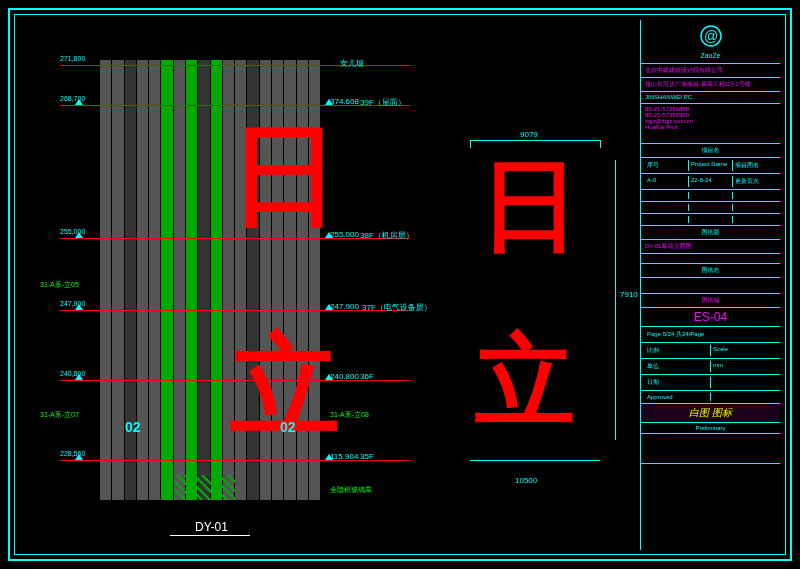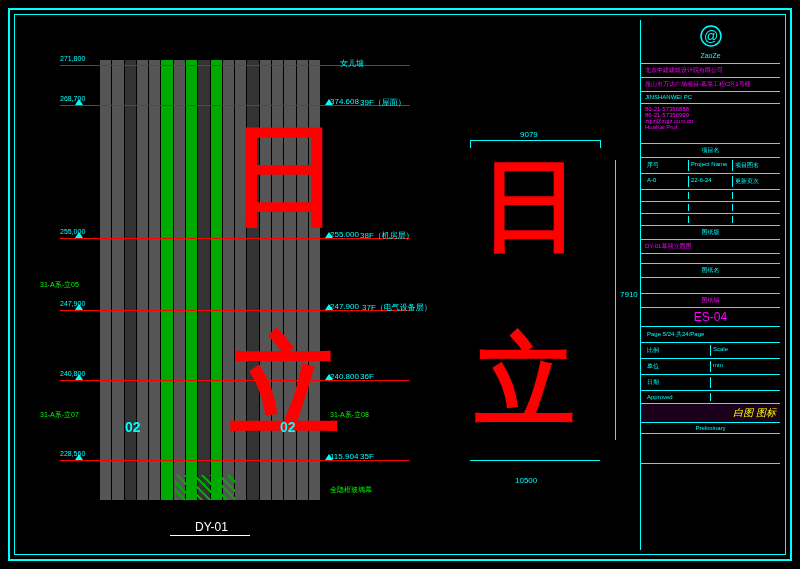"白图 图标" div.tb-row { justify-content: flex-end -> center }
